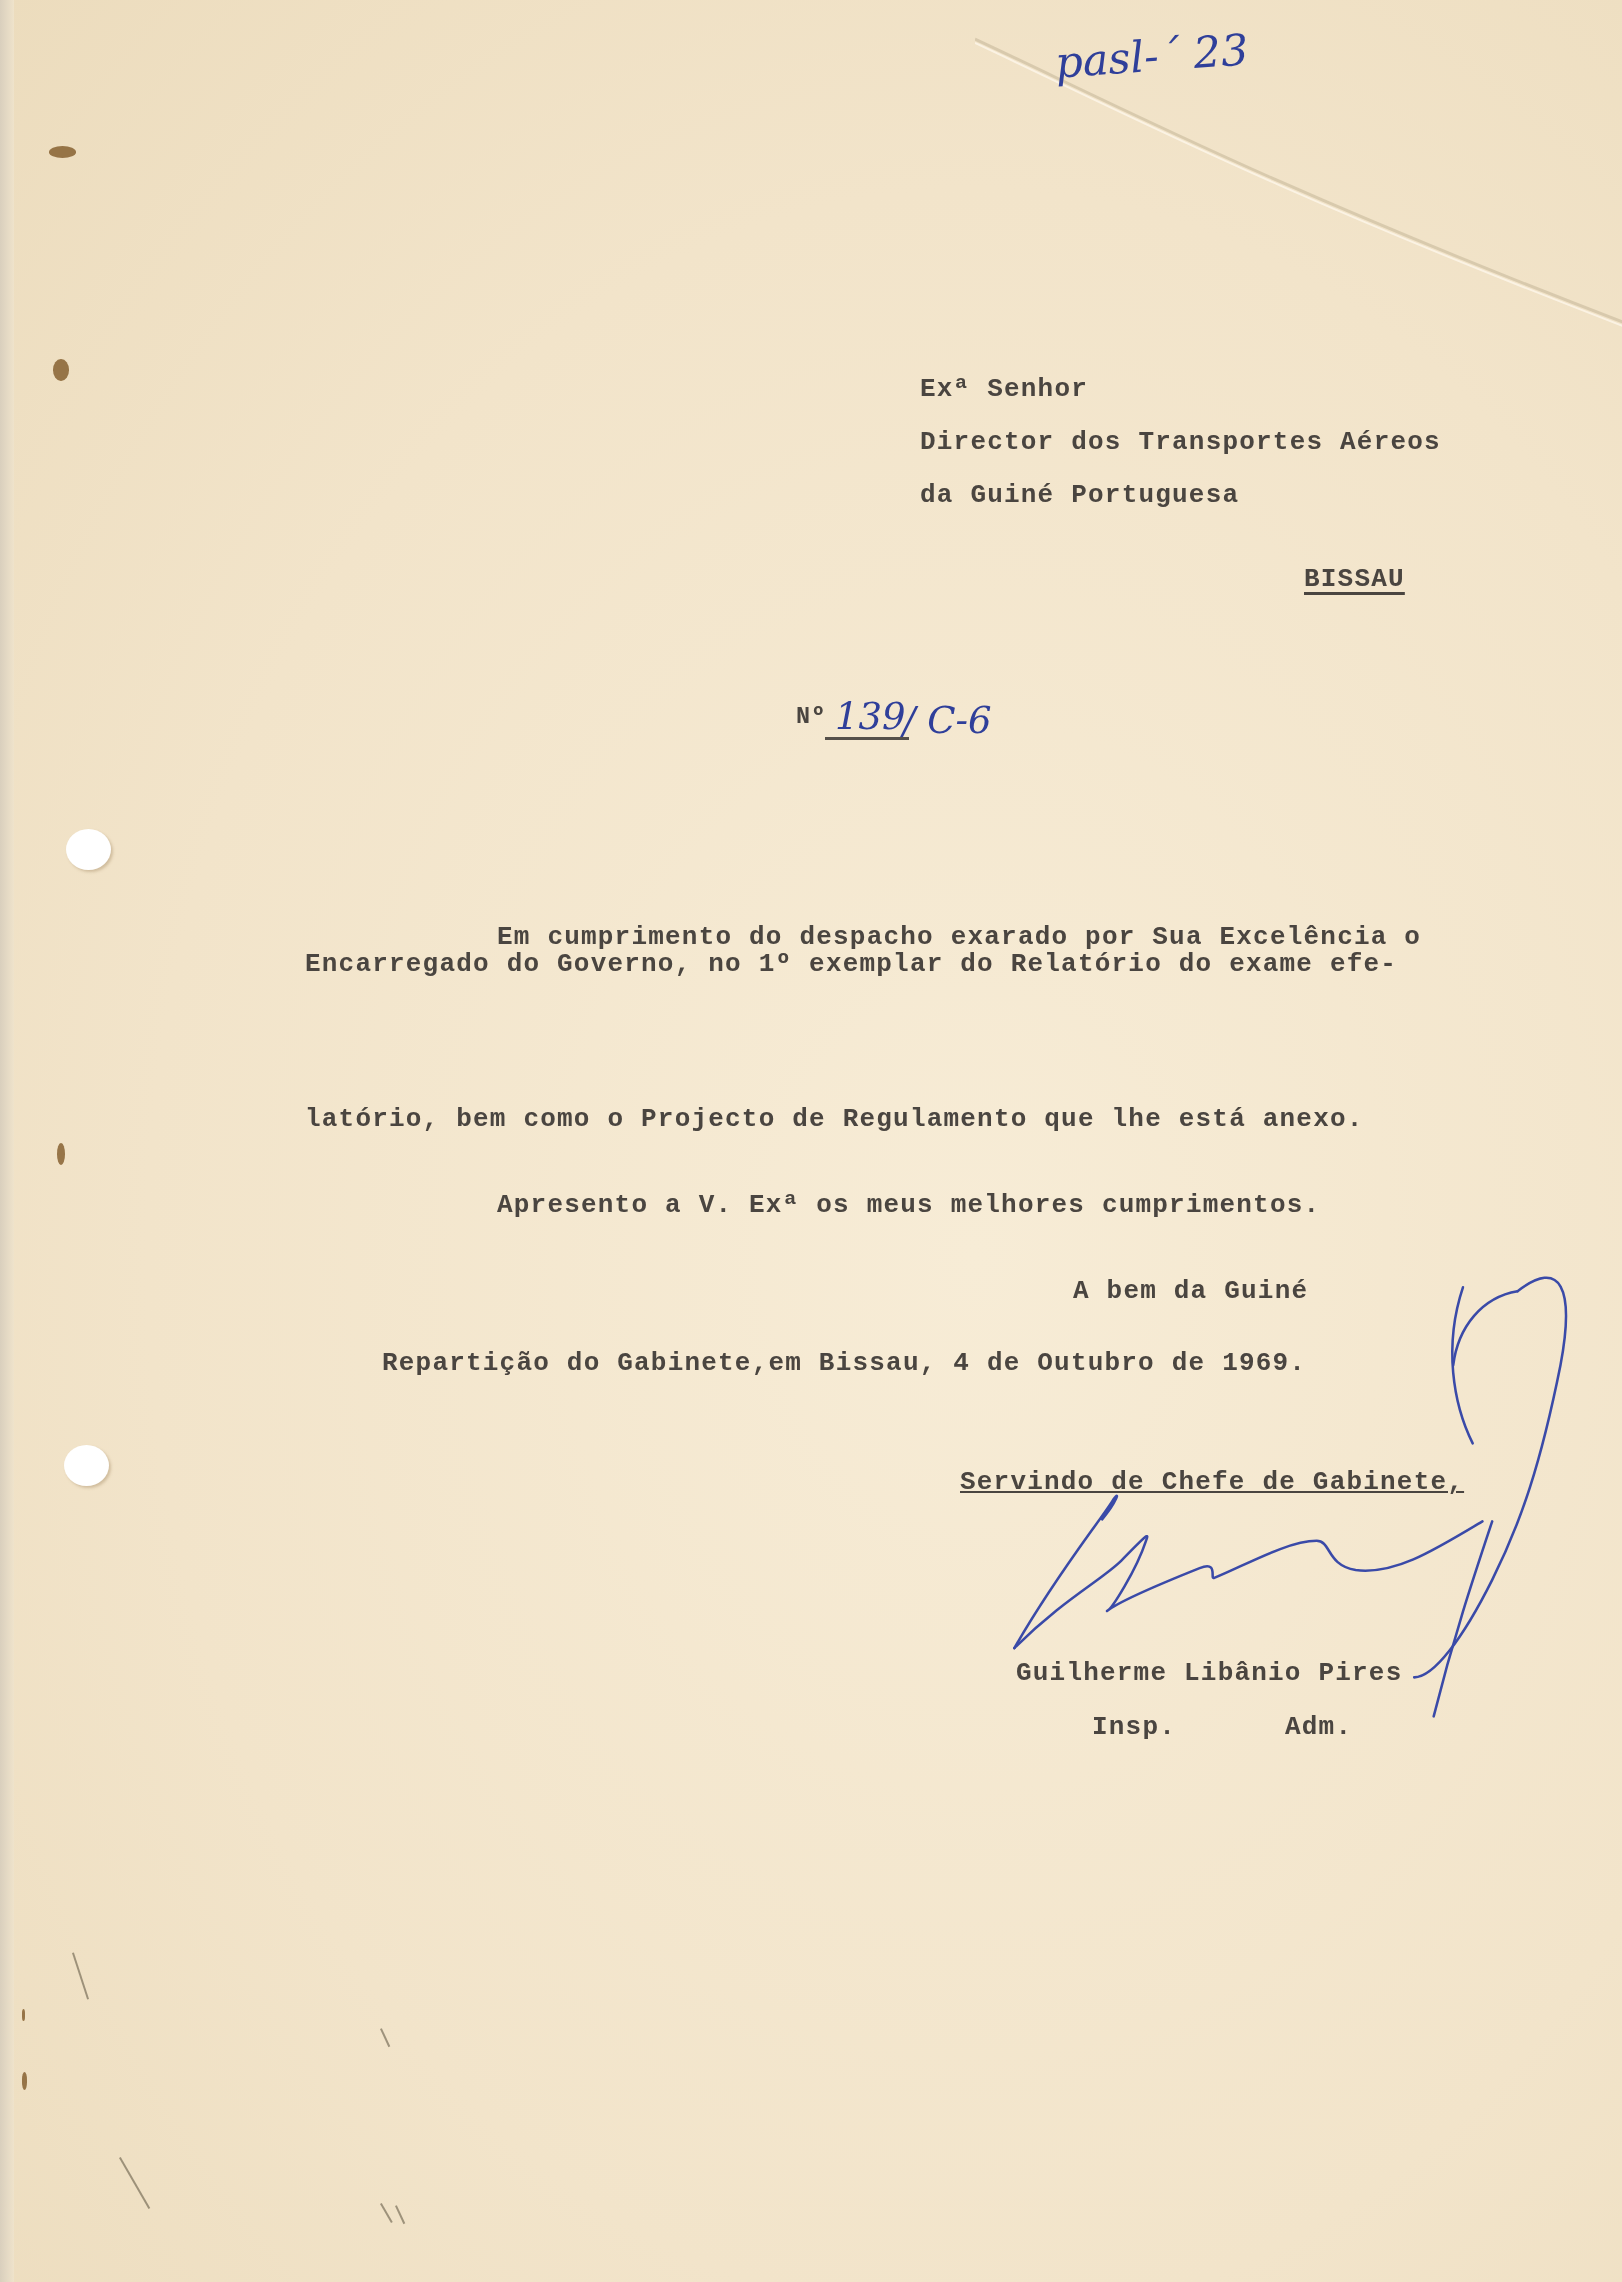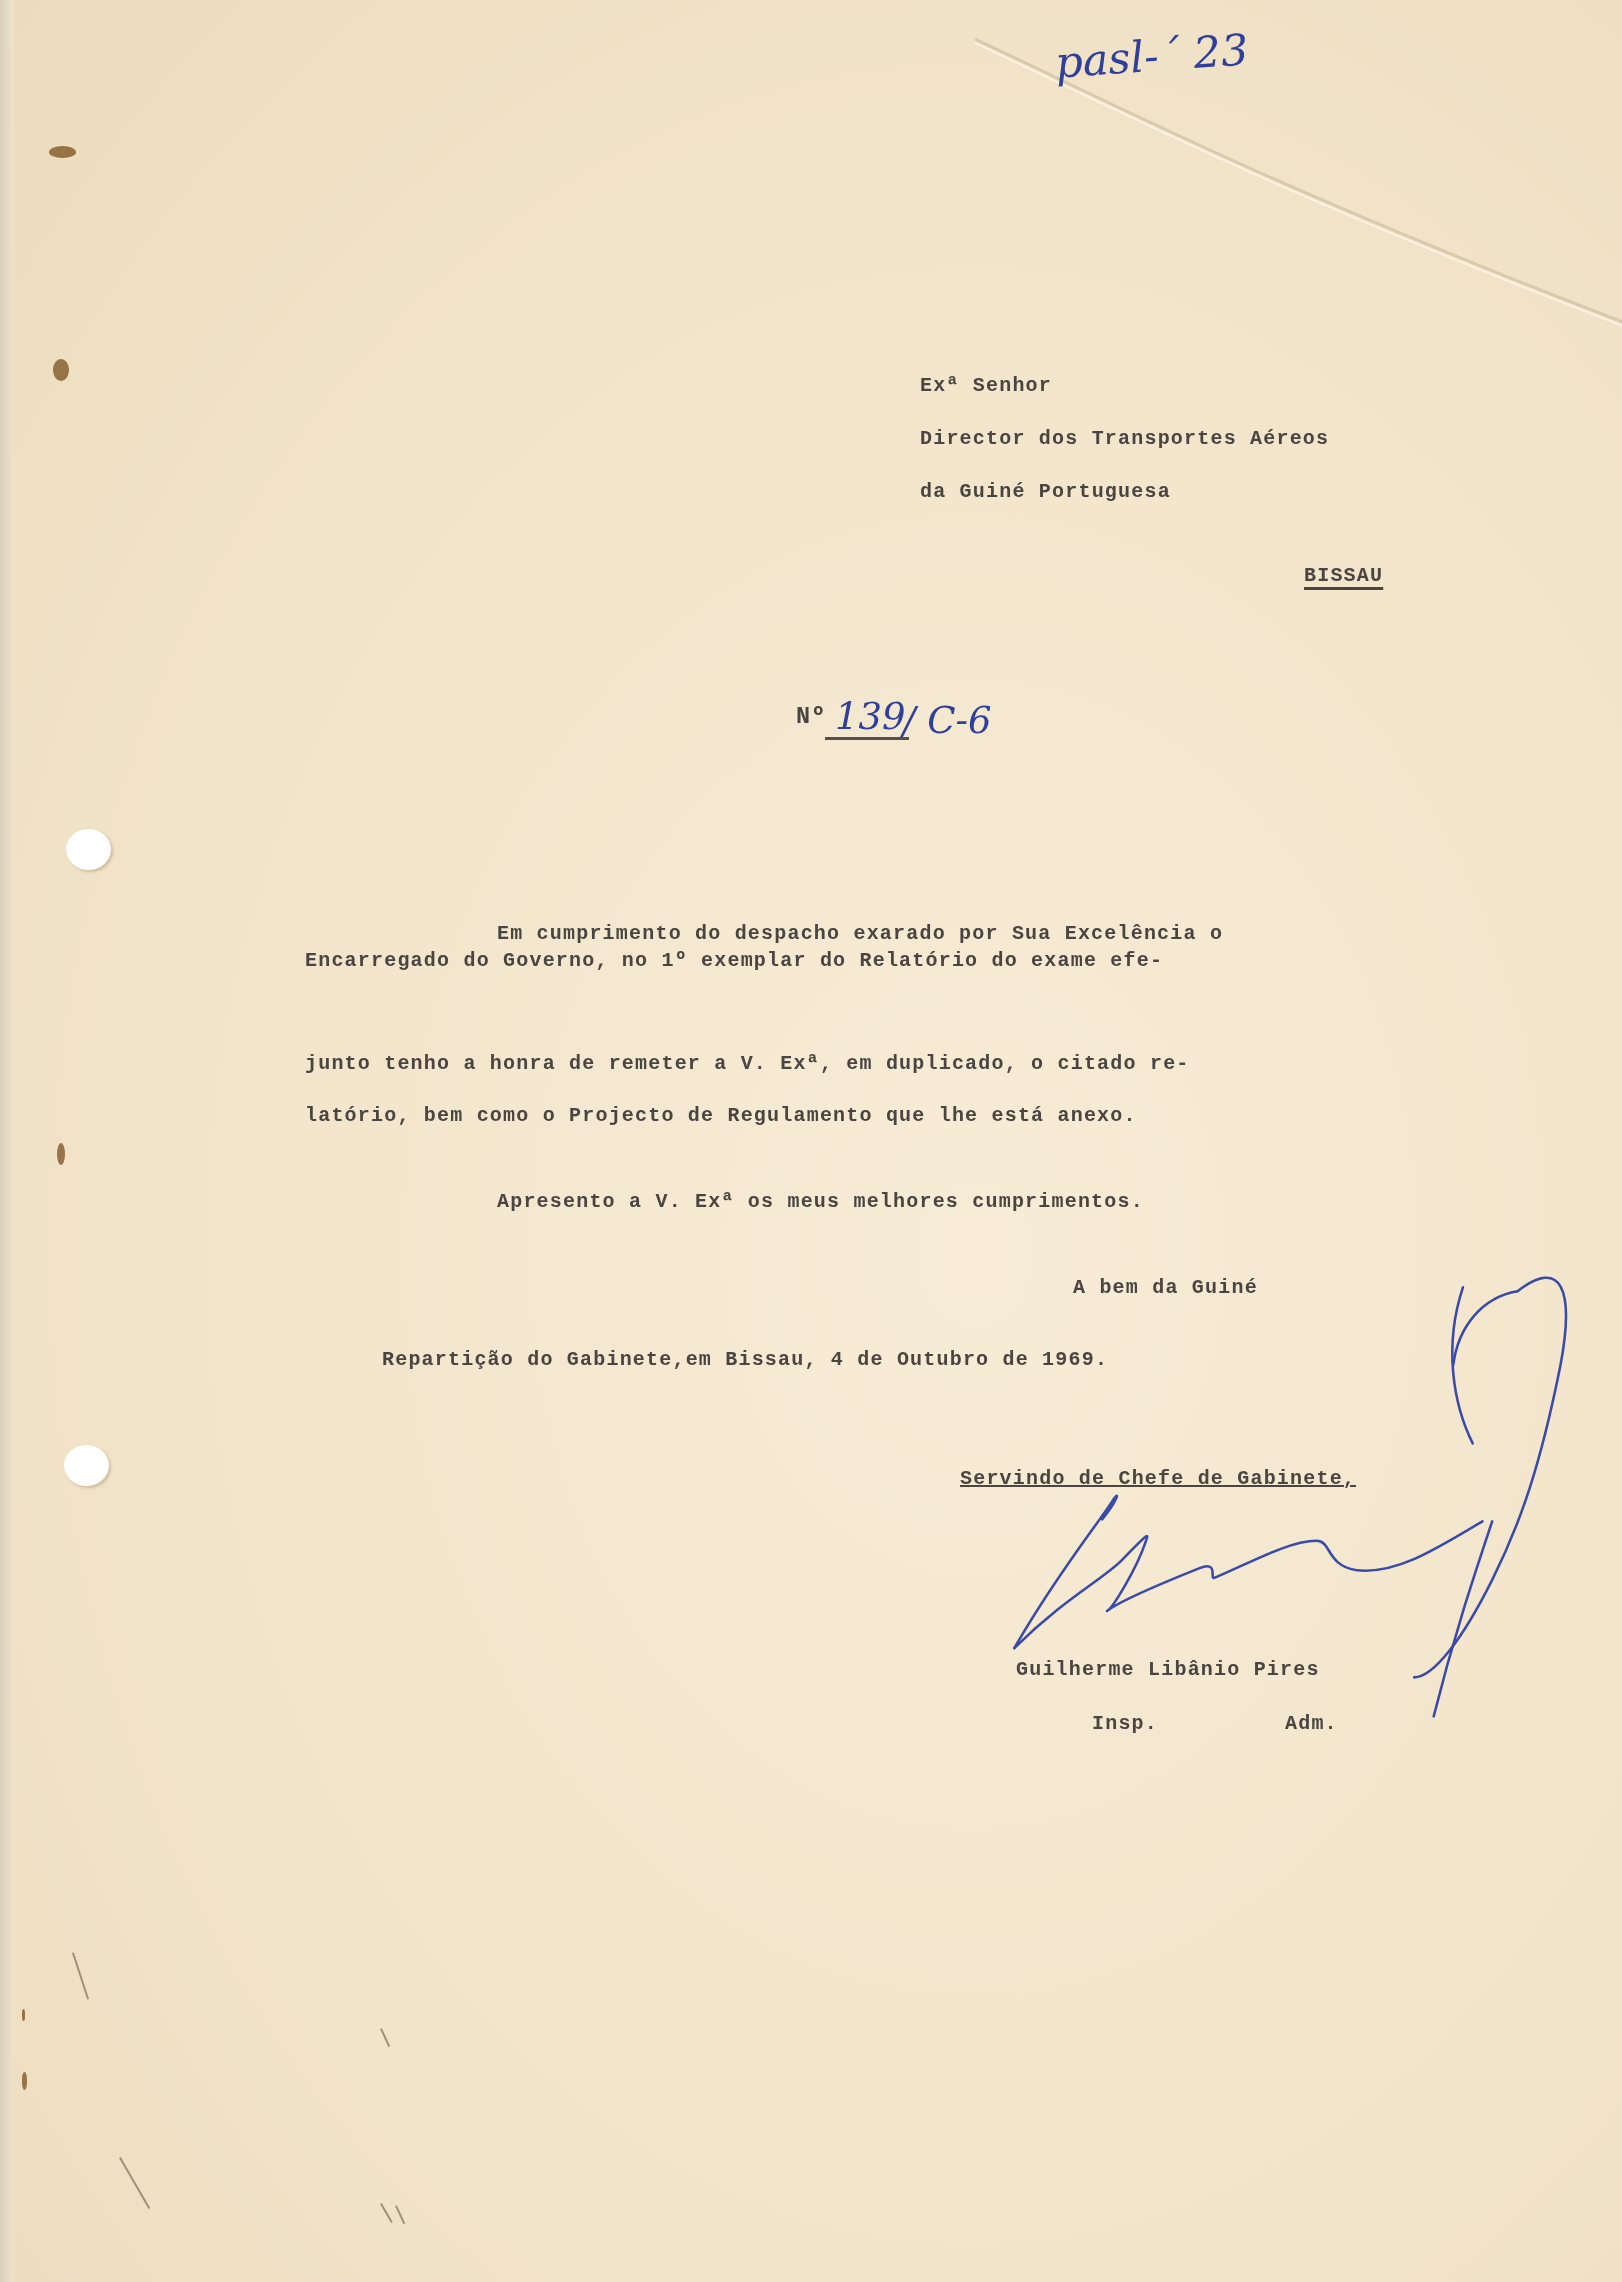"Exª Senhor" .tline { font-size: 20px -> 26px }
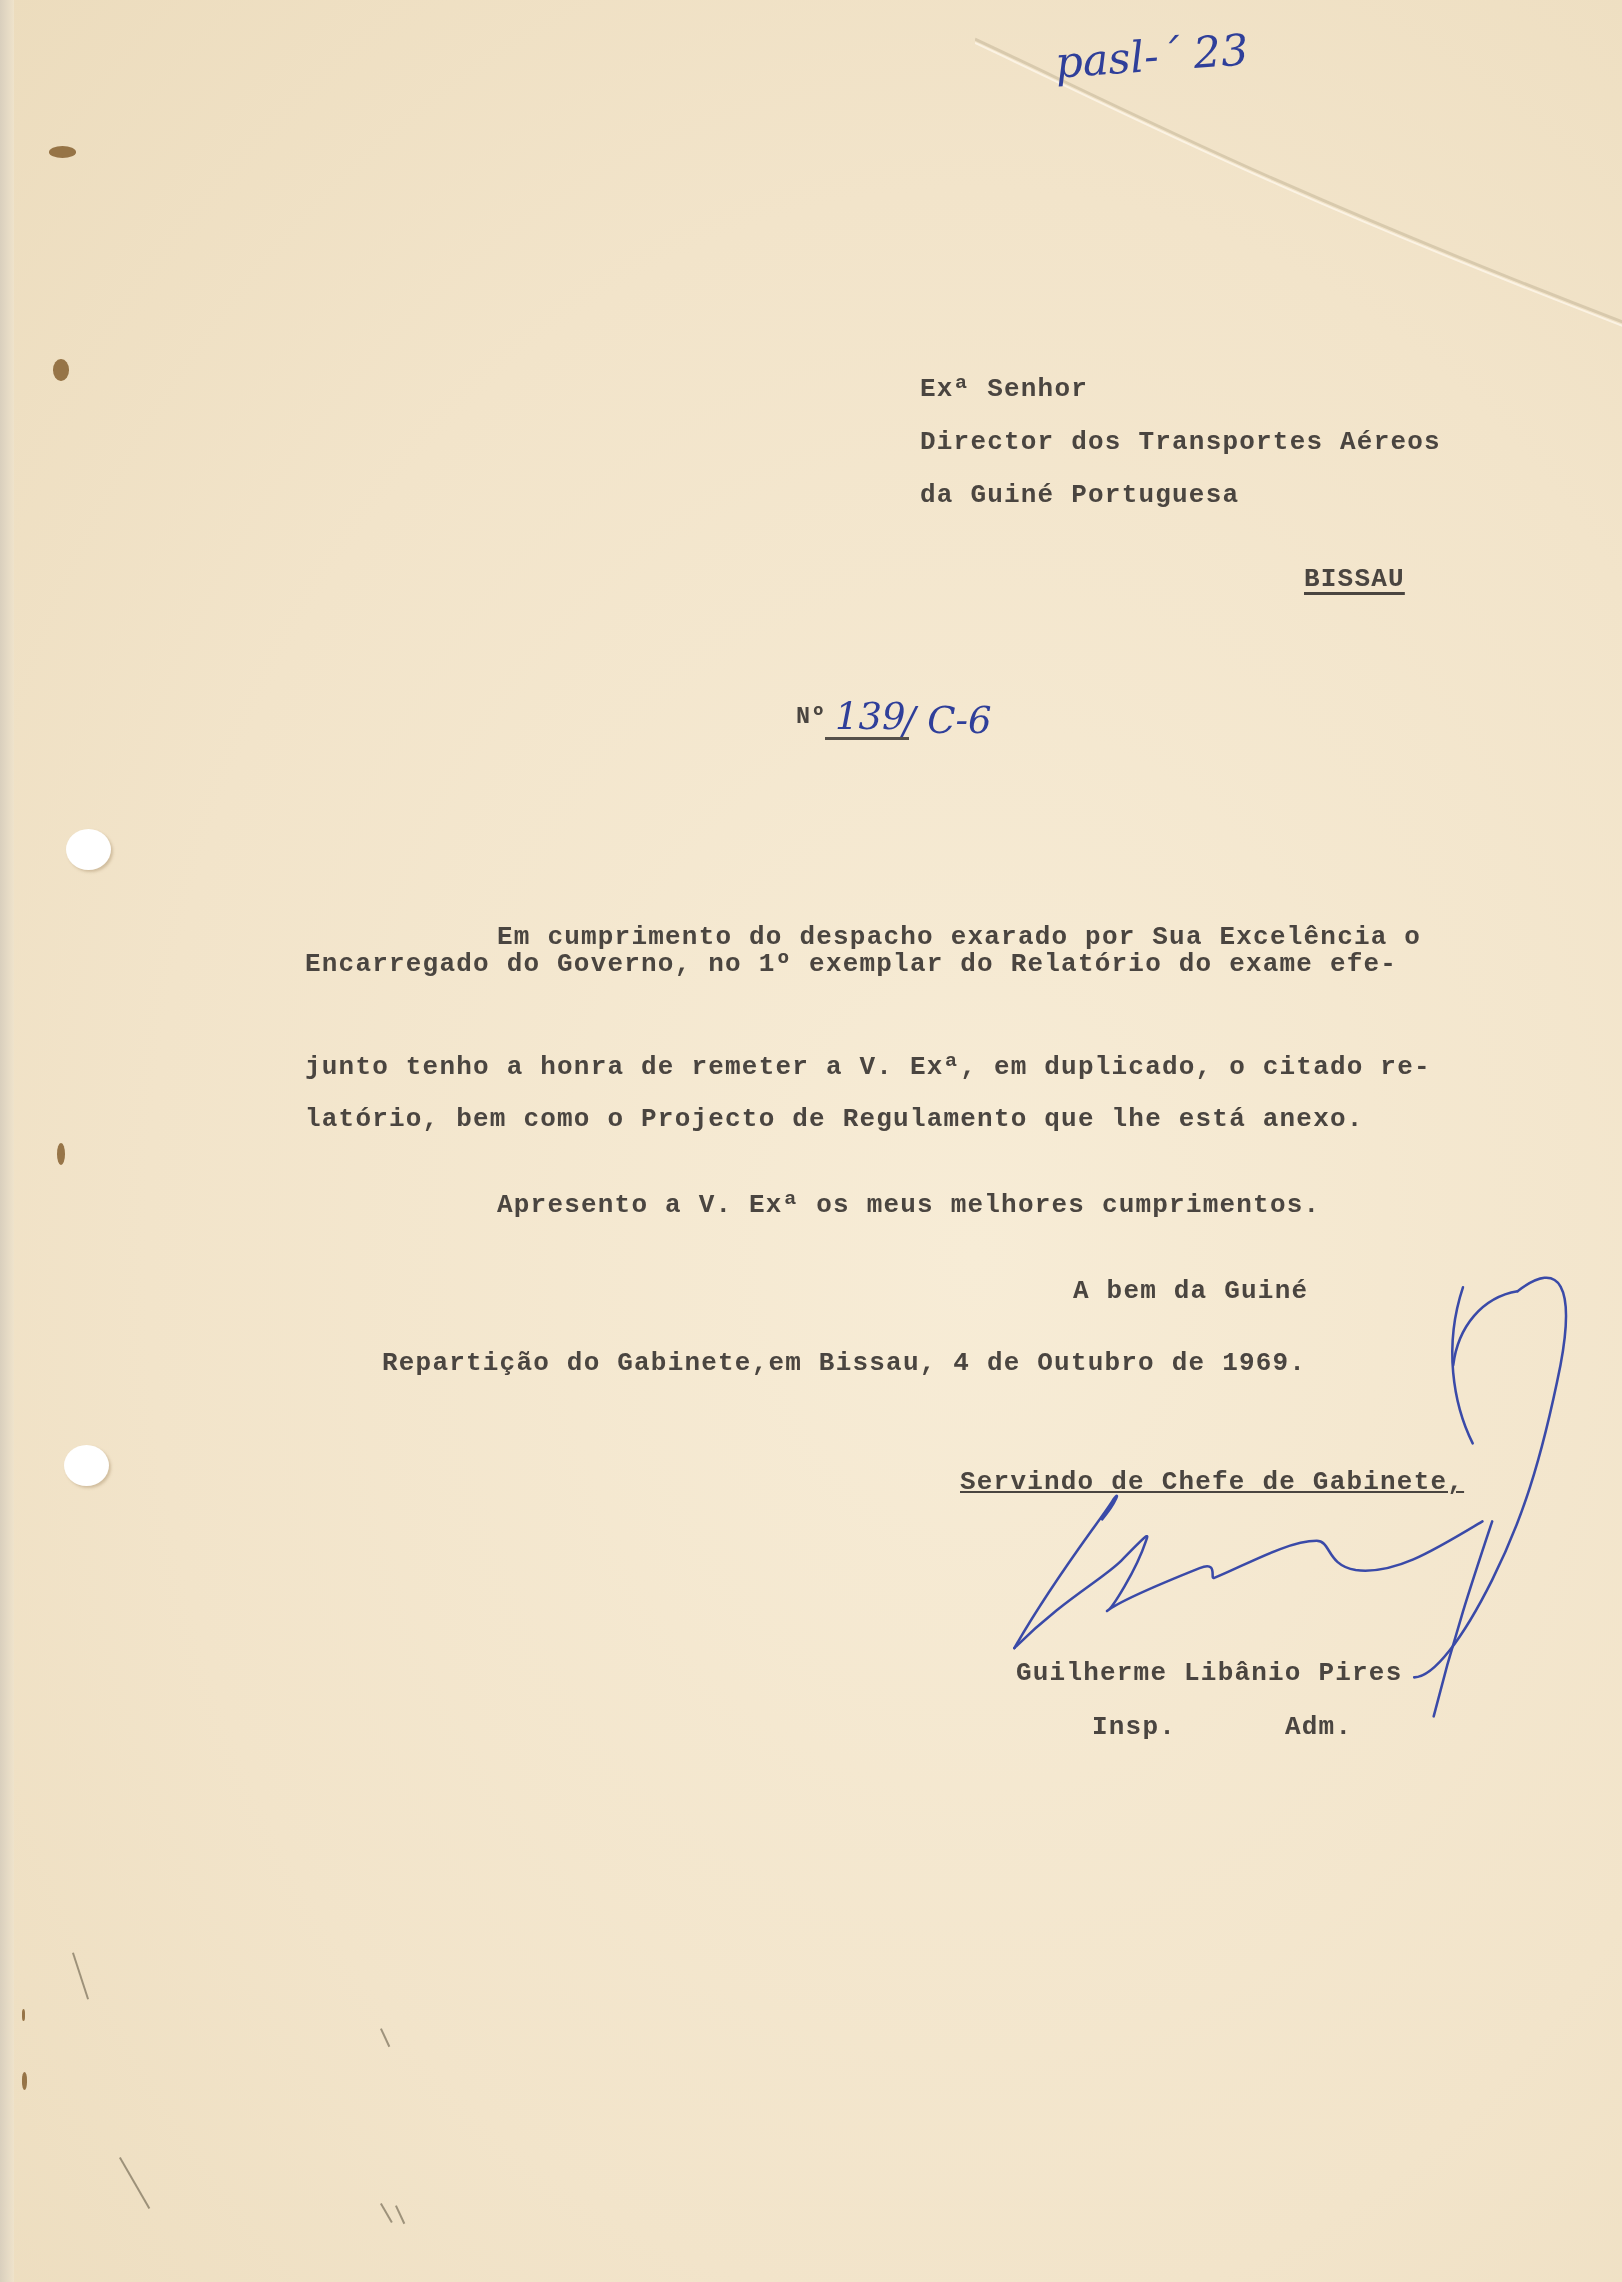"junto tenho a honra de" div.tline { html: <div>junto tenho a honra de remeter a V. Exª, em duplicado, o citado re-</div> -> none }
